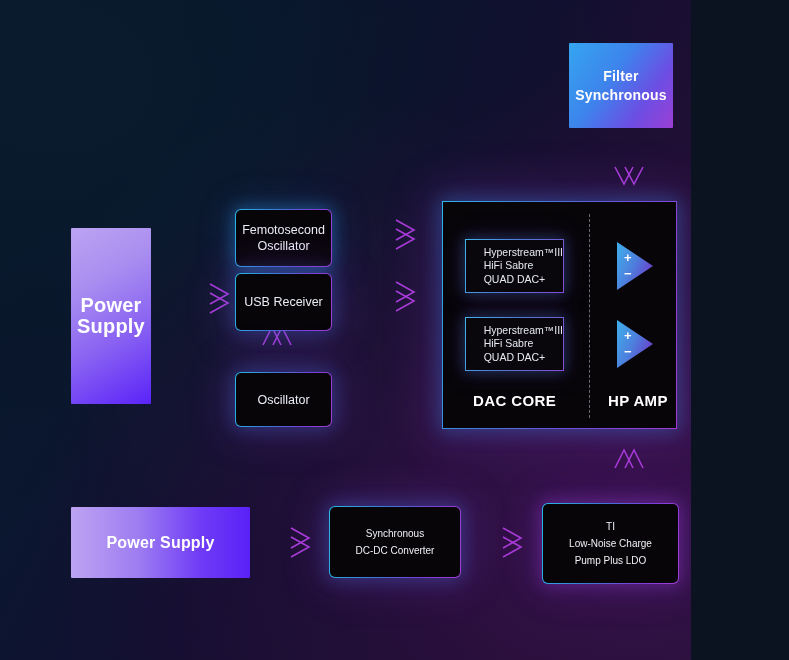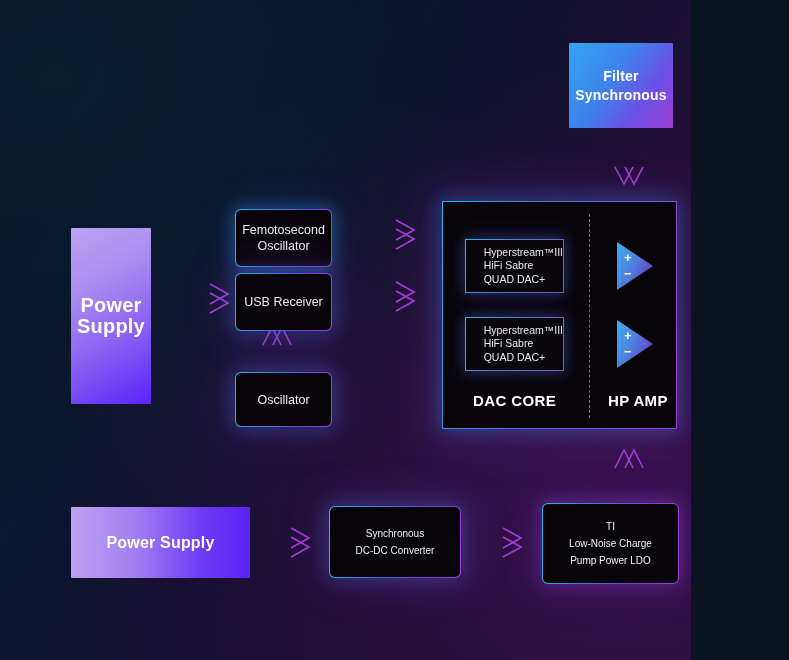"Pump Power LDO" div { text: Power -> Plus }
